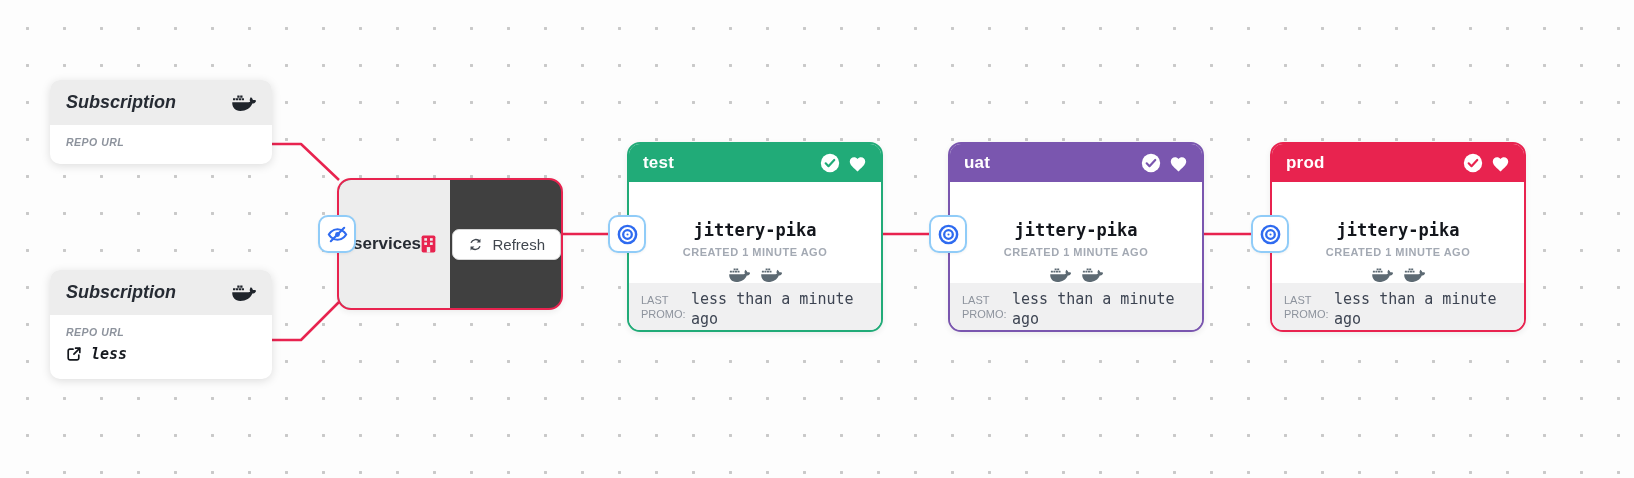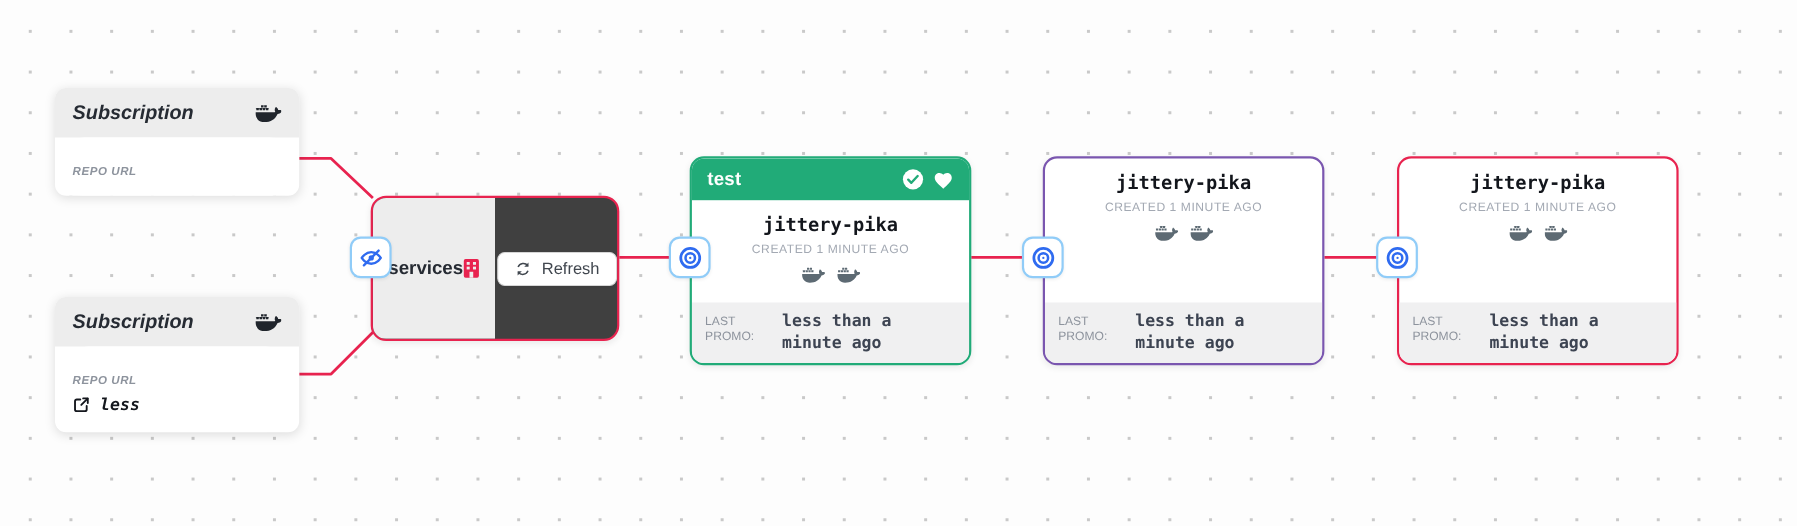"REPO URL" .sub-body { padding: 25px 16px 16px -> 11px 16px 16px }
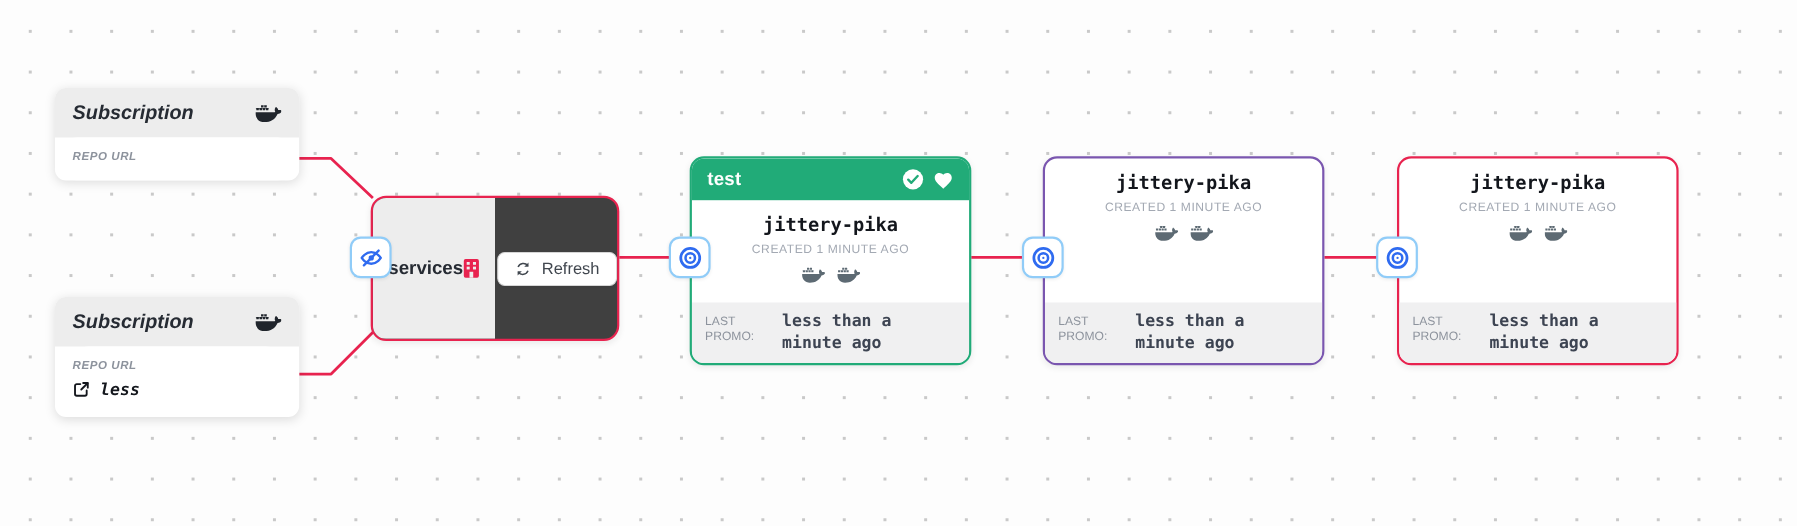"uat" div.stage-header { html: none -> <div> <span>uat</span> <span> <span> <svg> <circle></circle> <path></path> </svg> </span> <span> <svg> <use></use> </svg> </span> </span> </div> }
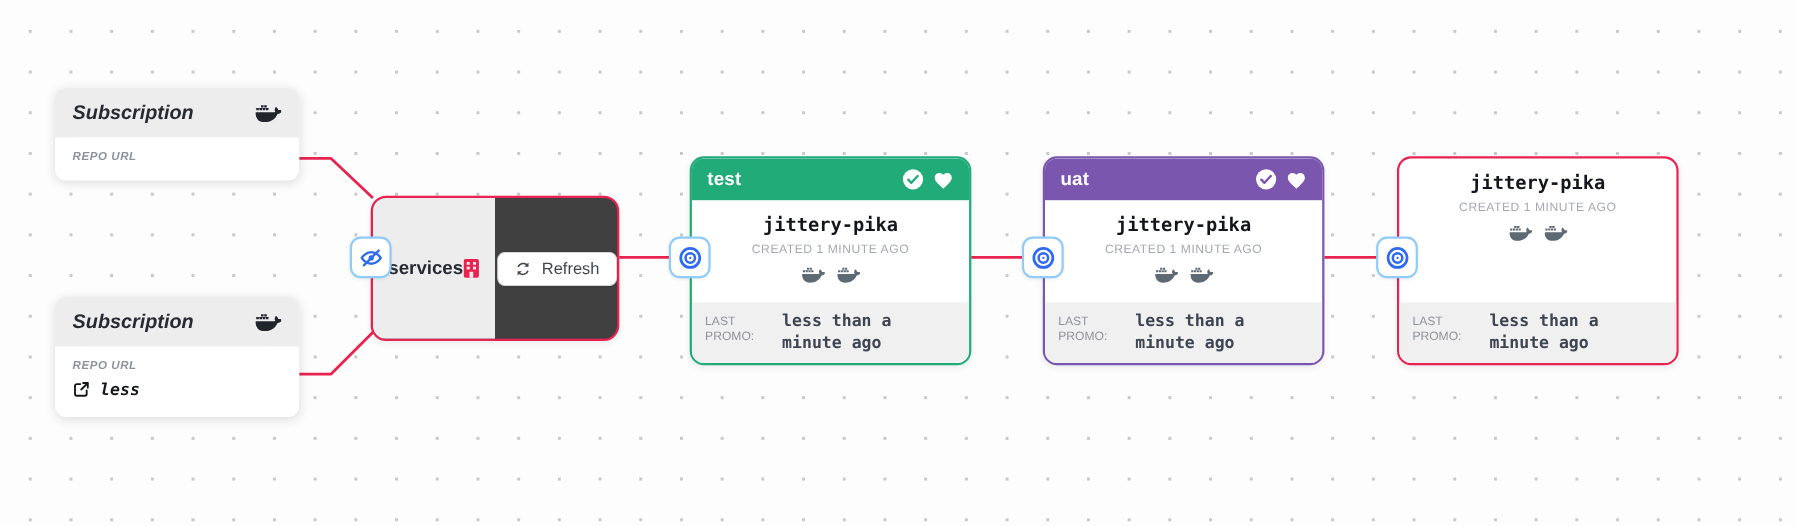"prod" div.stage-header { html: none -> <div> <span>prod</span> <span> <span> <svg> <circle></circle> <path></path> </svg> </span> <span> <svg> <use></use> </svg> </span> </span> </div> }
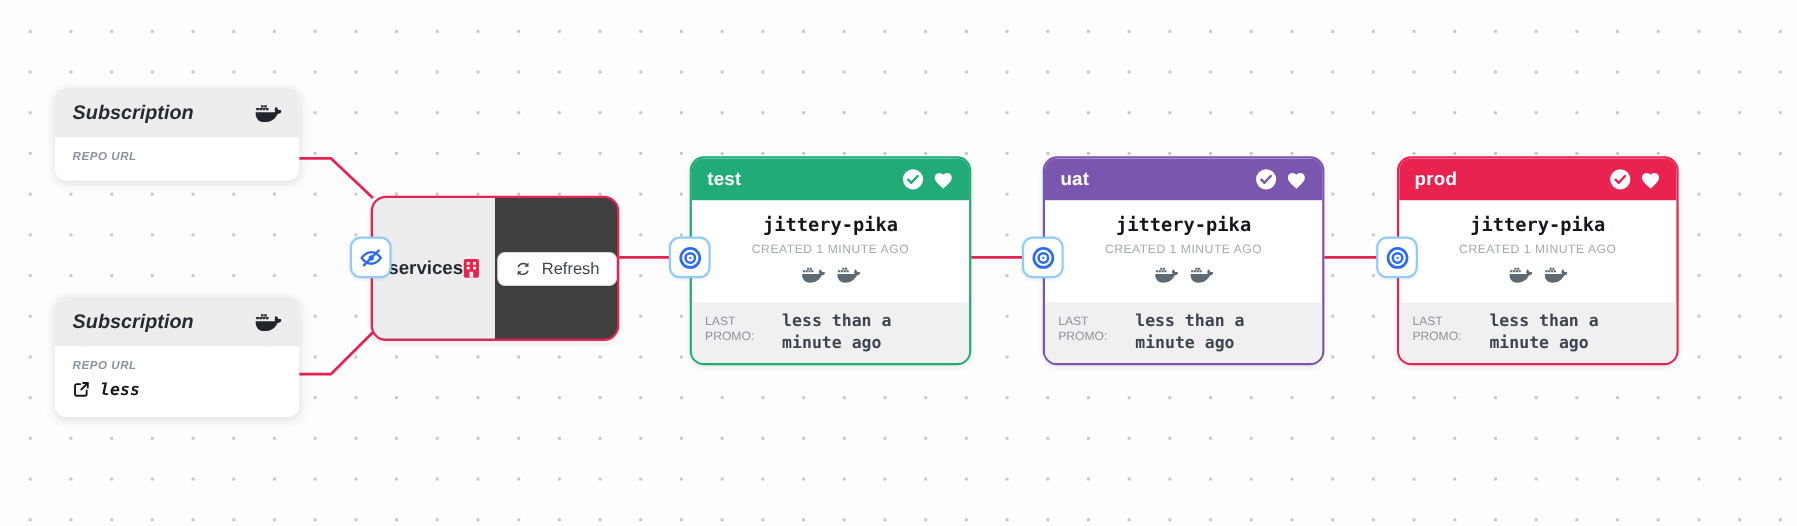"jittery-pika" .stage-body { margin-top: none -> 38px; padding-top: 13px -> 0 }
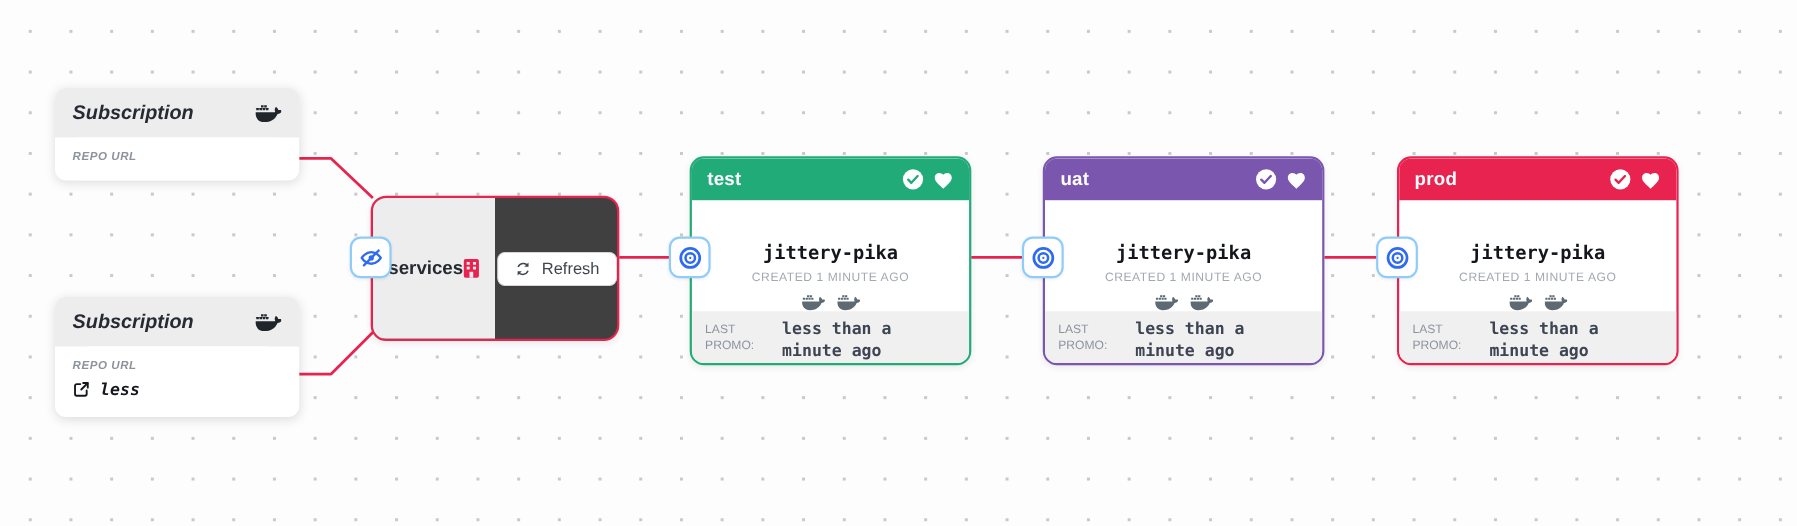"CREATED 1 MINUTE AGO" .created { font-weight: normal -> bold }
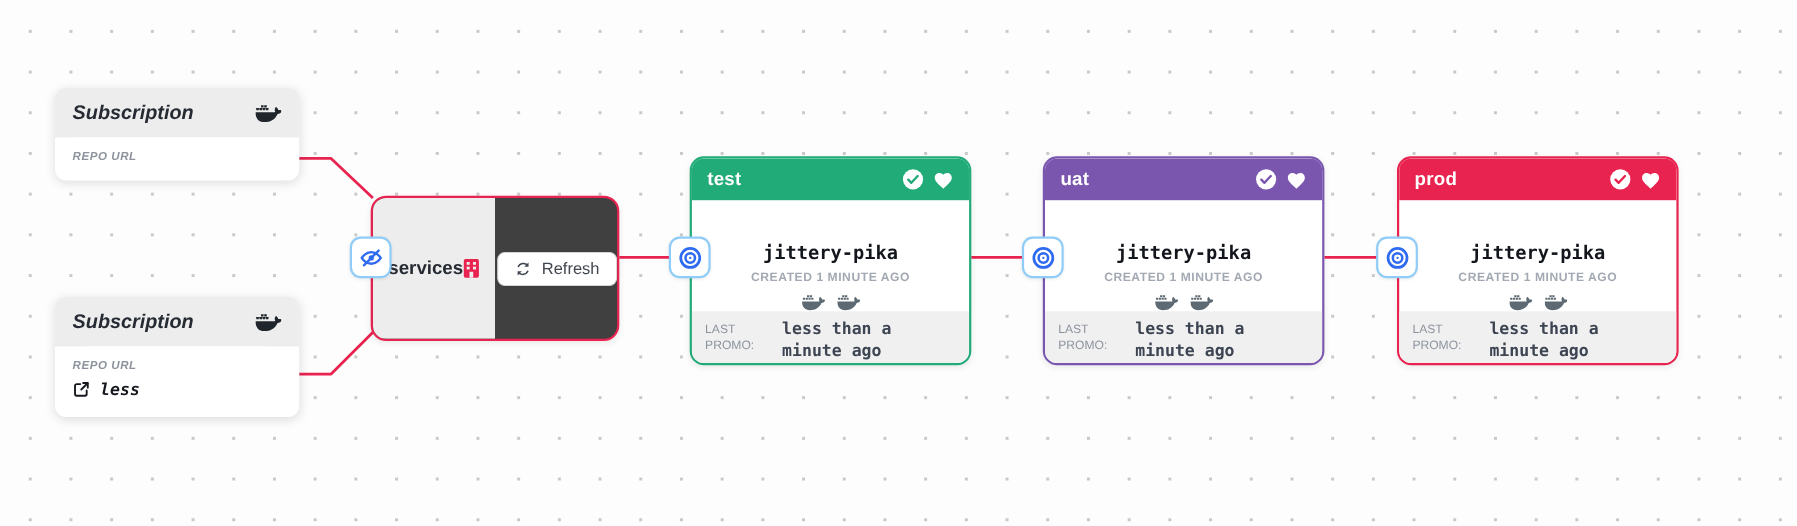"LAST PROMO:" .stage-footer { gap: 20px -> 0 }
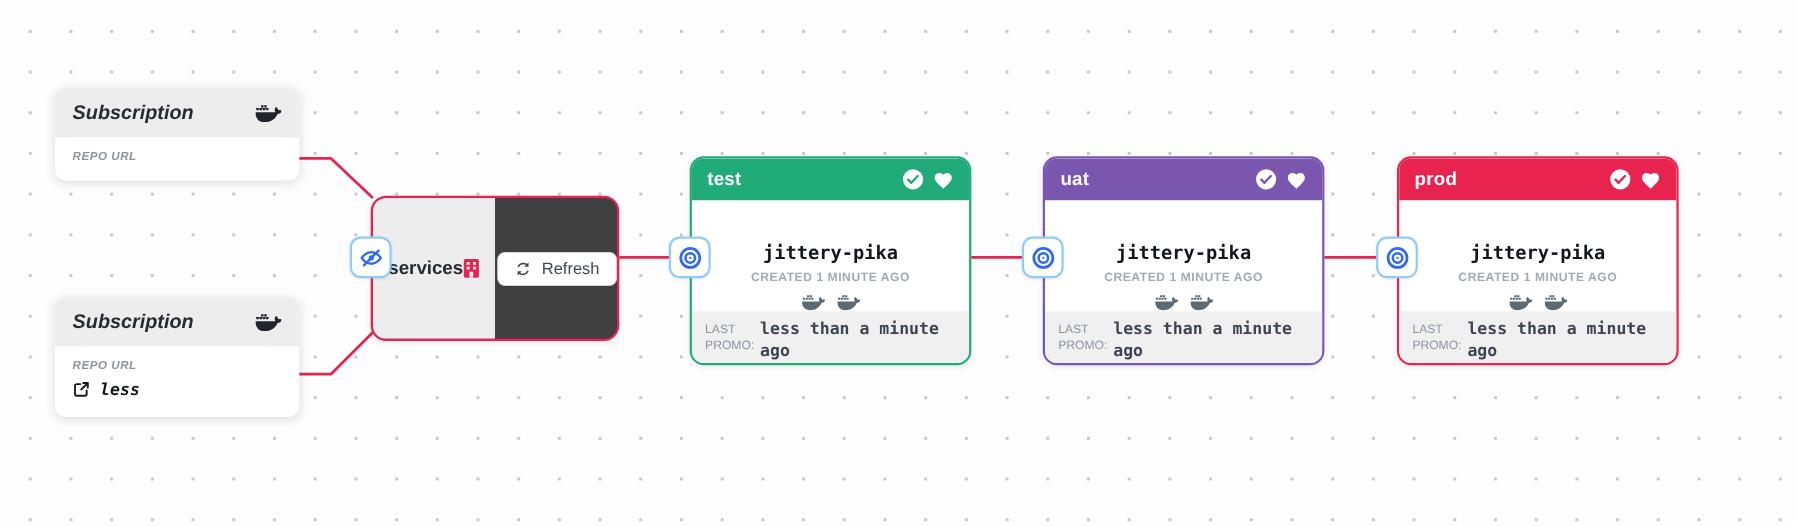"less than a minute ago" .promo-value { font-weight: bold -> normal }
